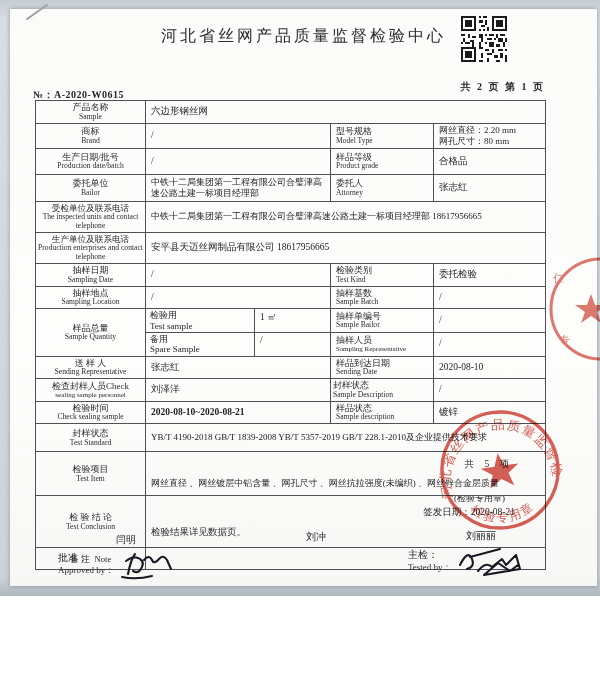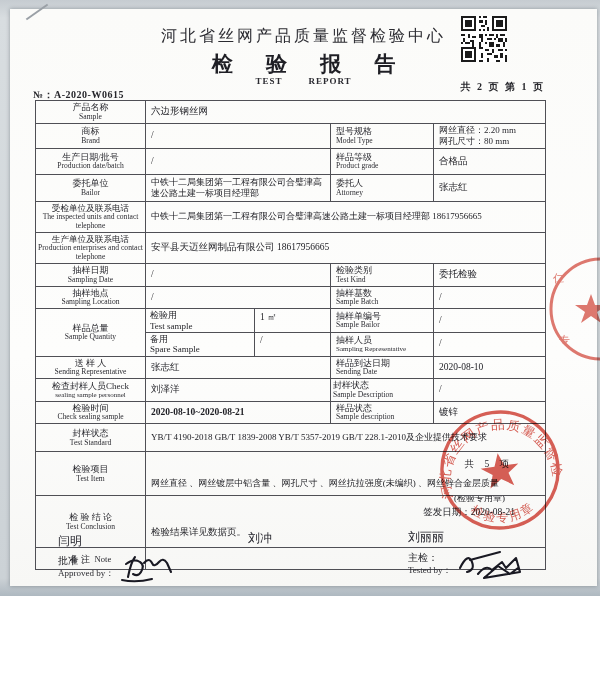"检 验 报 告" div.report-title { html: <div>检 验 报 告</div> -> none }
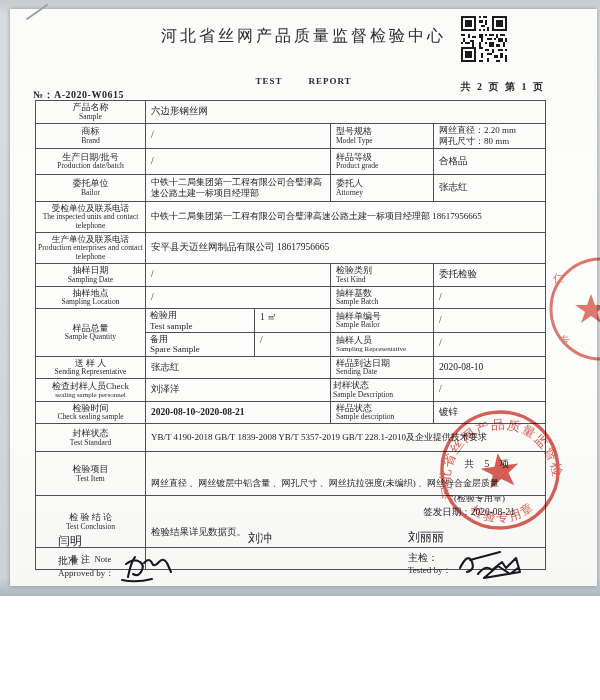"TEST REPORT" div.report-title-en { html: <div> <span>TEST</span><span></span><span>REPORT</span> </div> -> none }
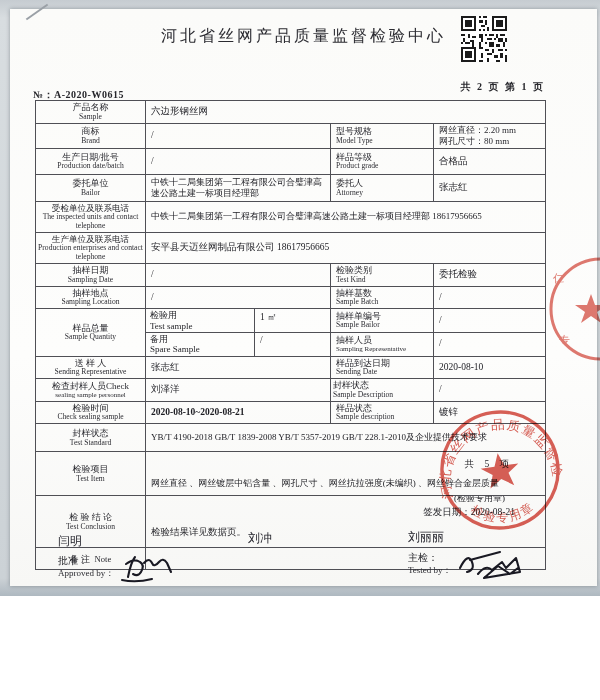"闫明" .sig-name { font-size: 12px -> 10px; margin-left: none -> 58px }
